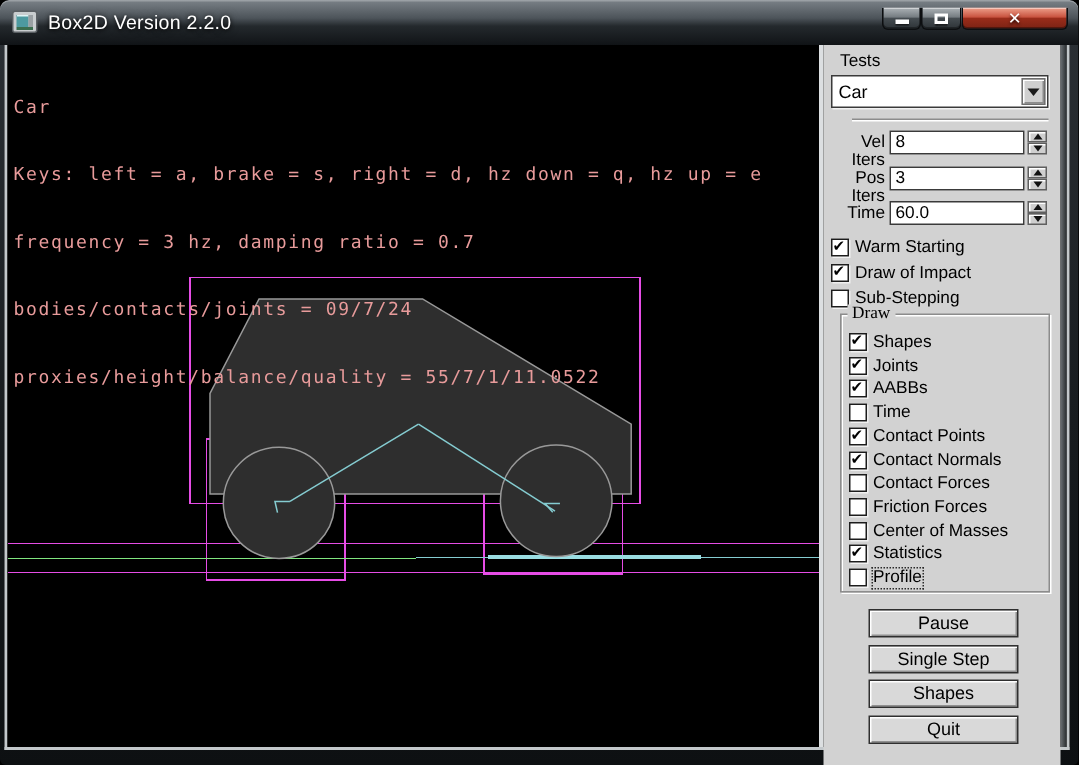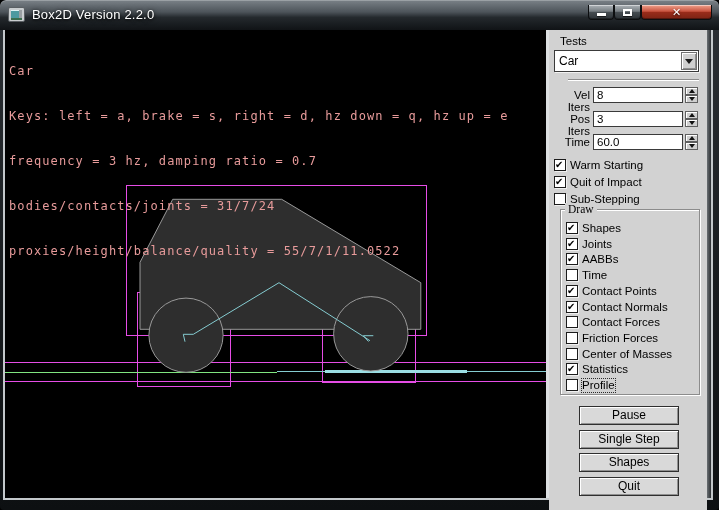"Quit of Impact" div.chk-label { text: Quit -> Draw }
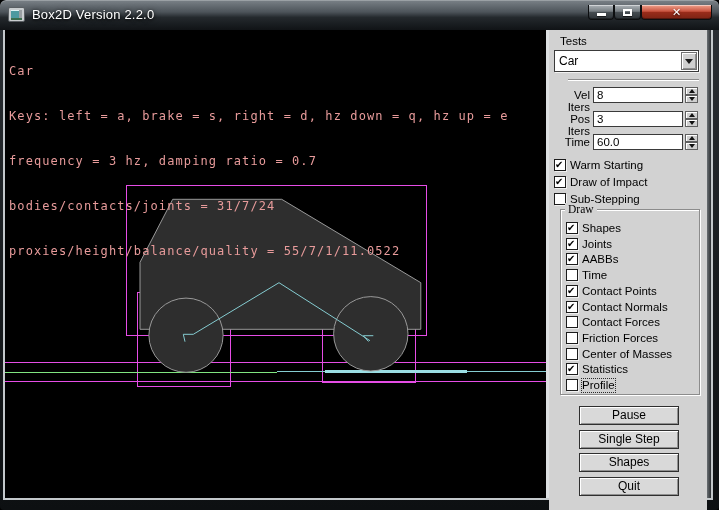"bodies/contacts/joints = 31/7/24" div { text: 31/7/24 -> 09/7/24 }
